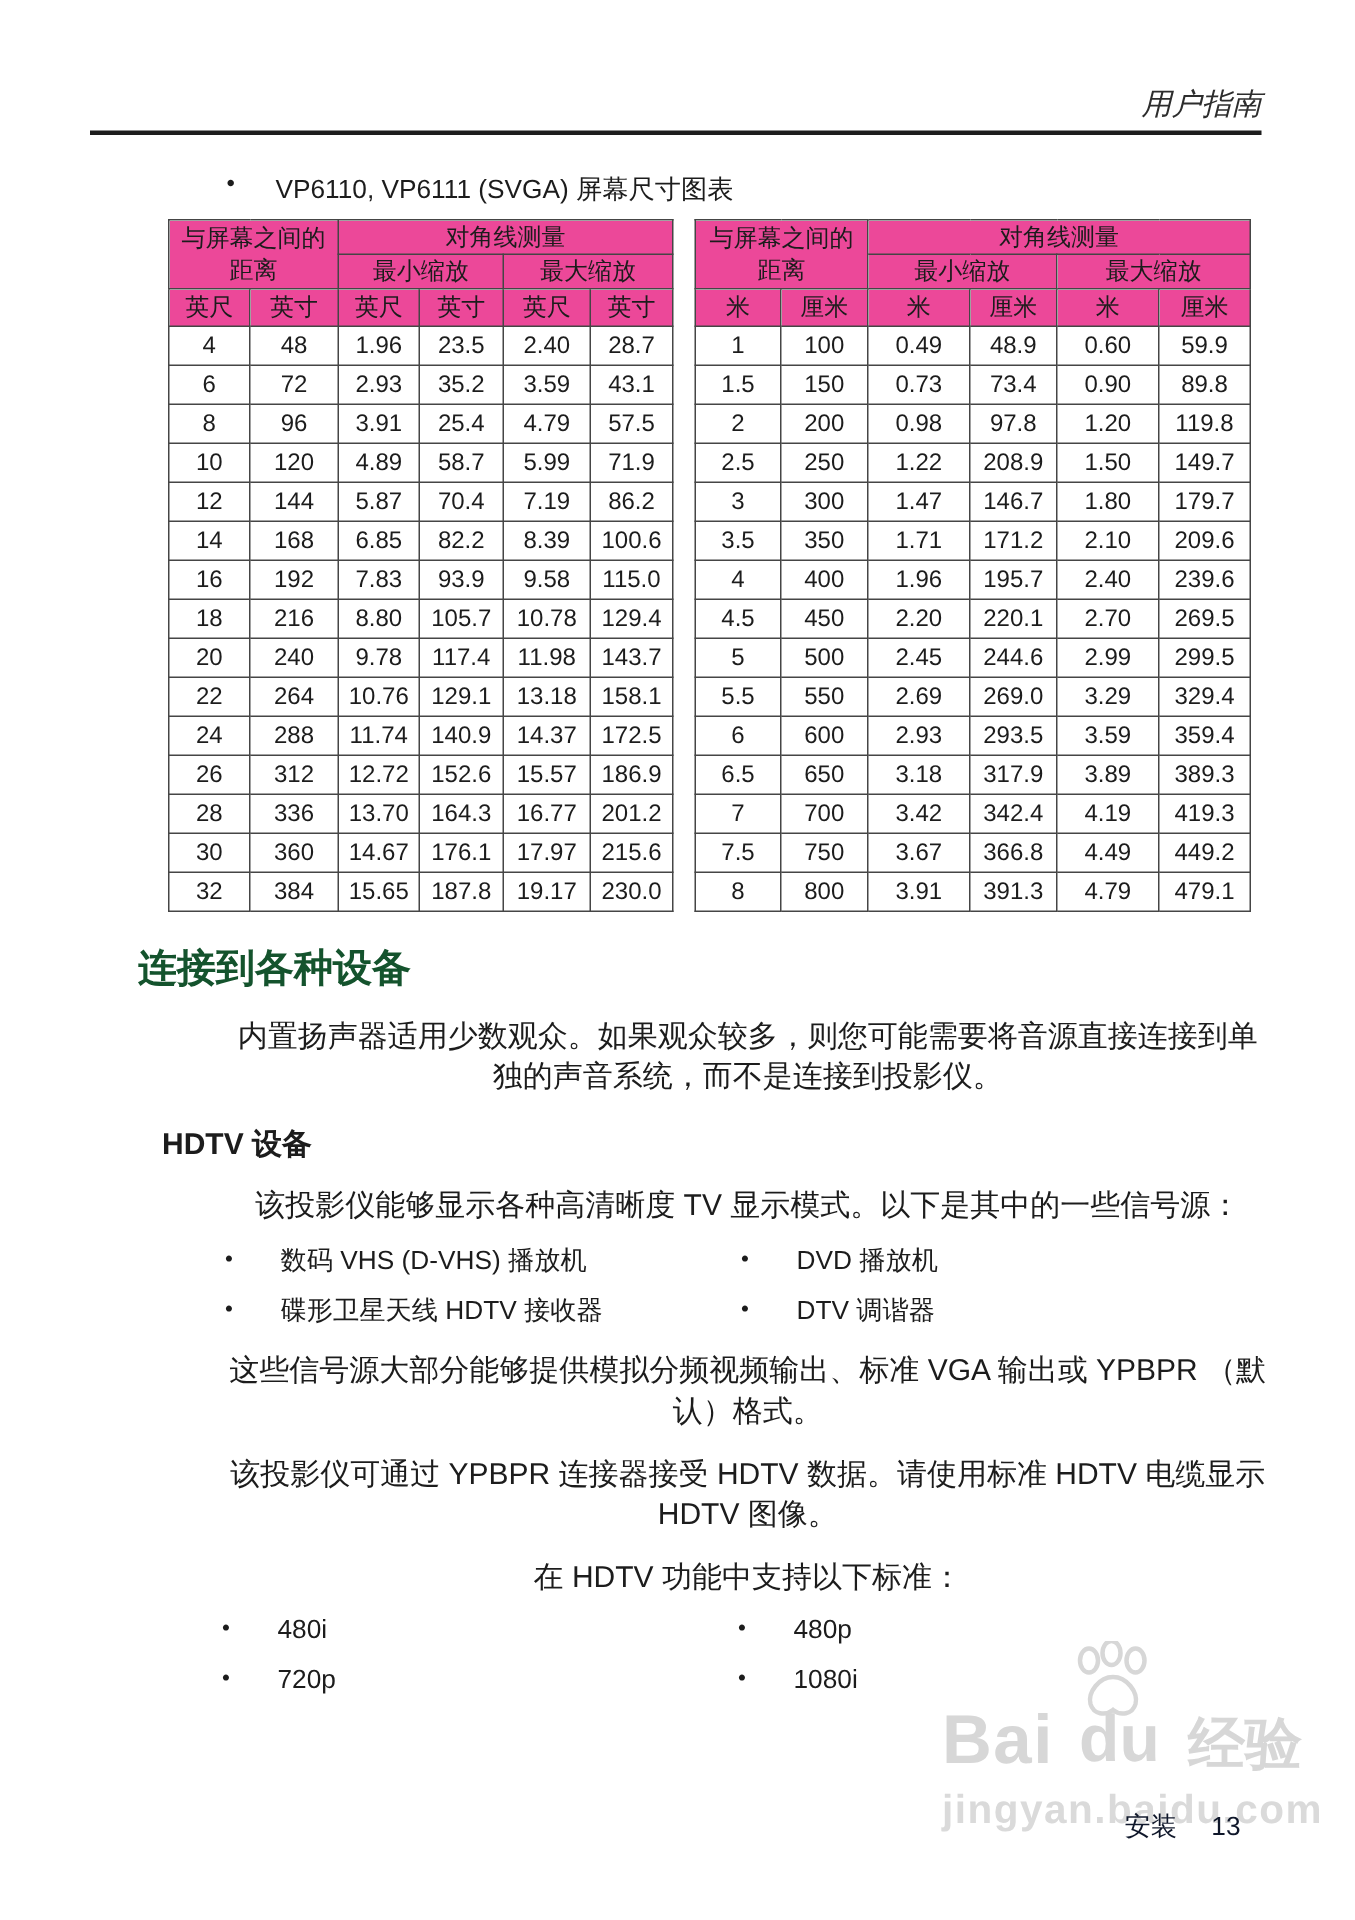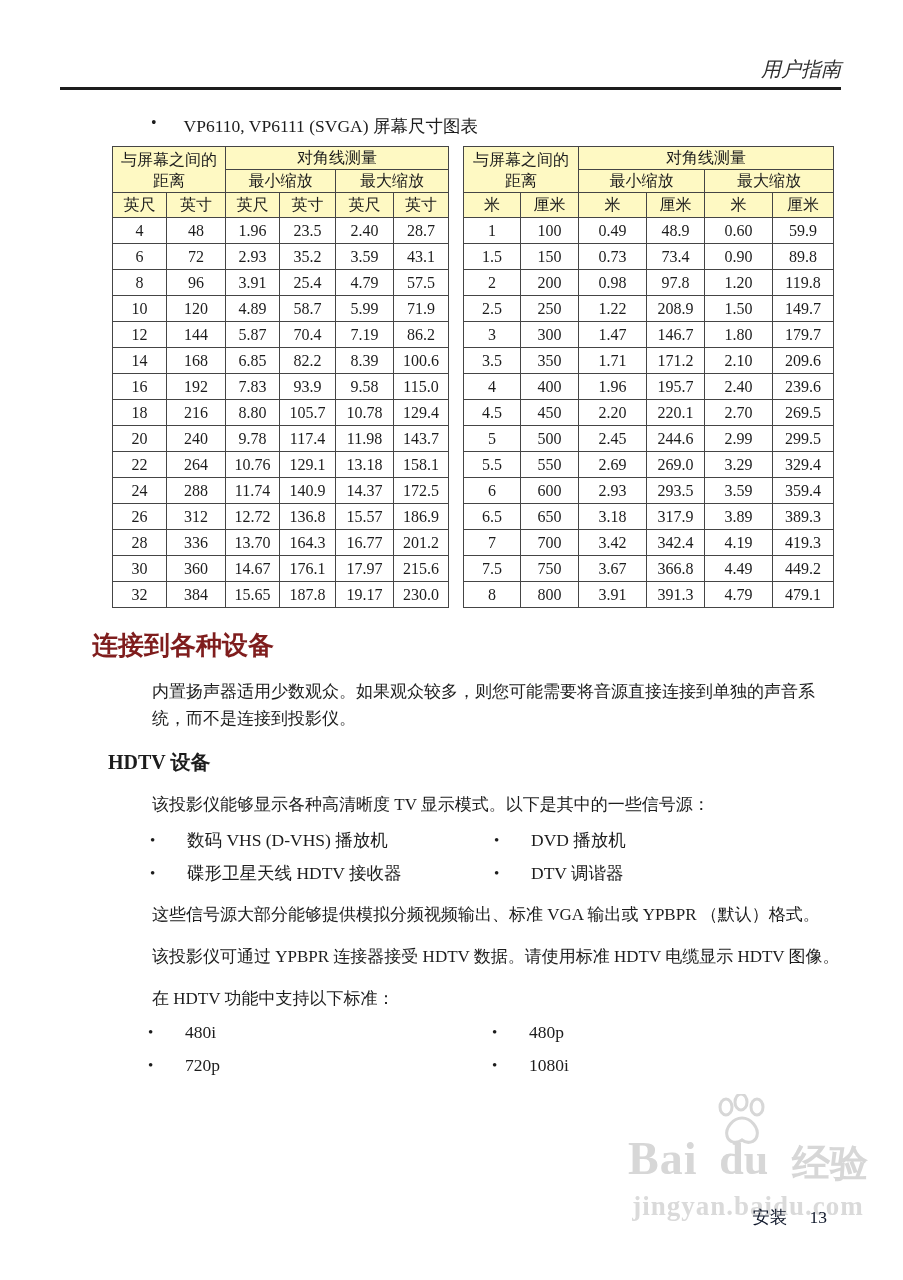"用户指南" .page { font-family: Liberation Serif, serif -> Liberation Sans, sans-serif }
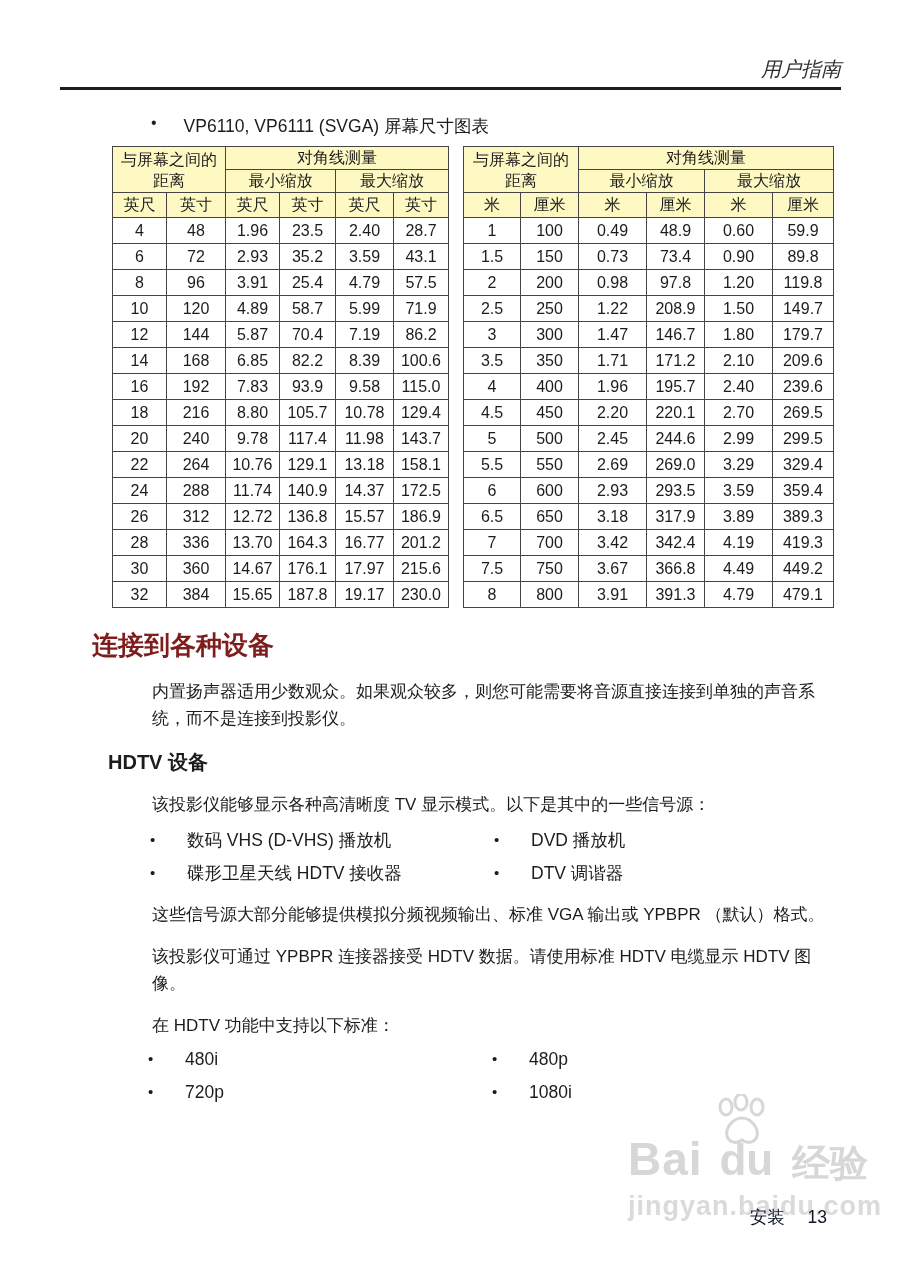"与屏幕之间的" table.size-chart thead th { background: #fef9c3 -> #ec4899 }
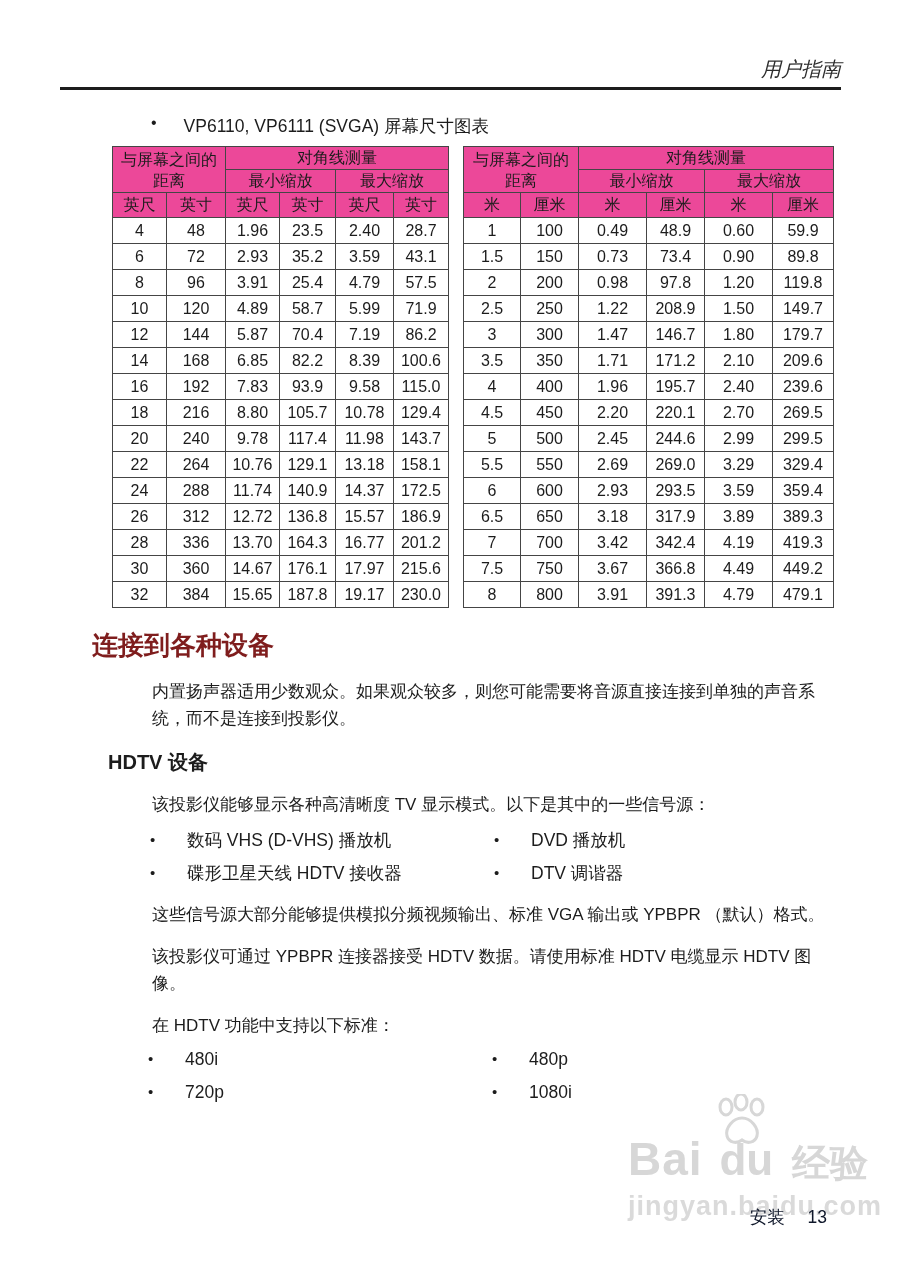"136.8" td { text: 136.8 -> 152.6 }
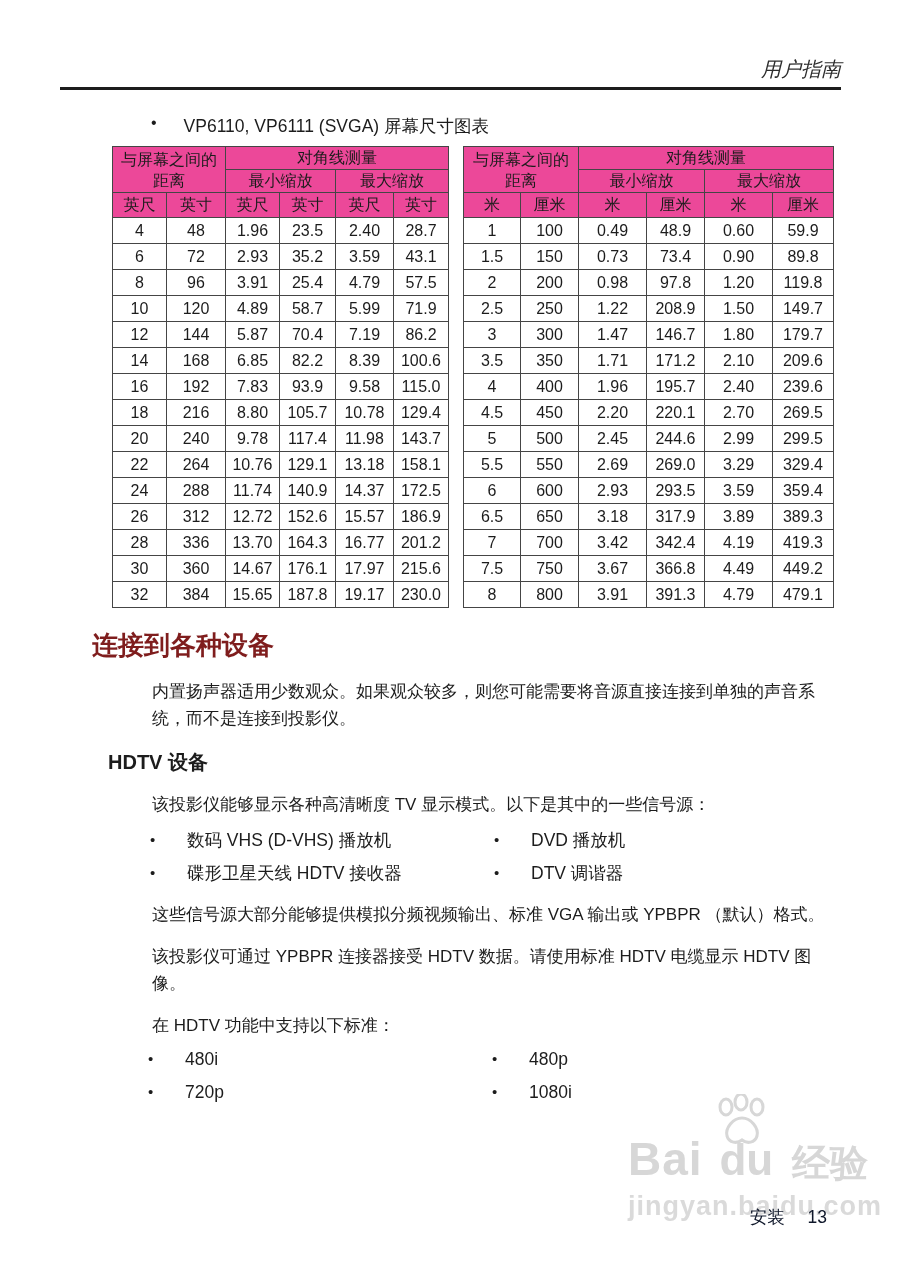"连接到各种设备" .section-heading { color: #7f1d1d -> #14532d }
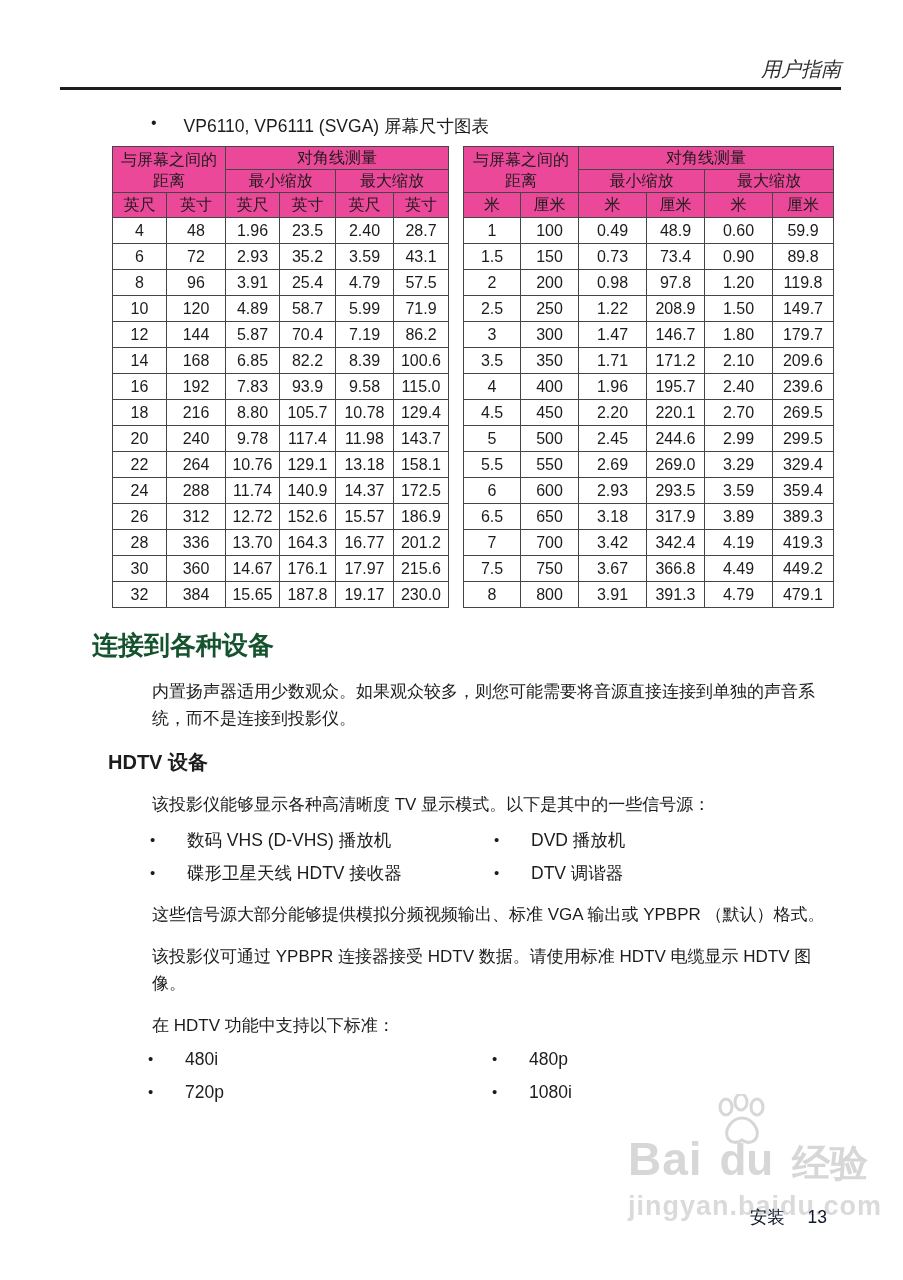"内置扬声器适用少数观众。如果观众较多，则您可能需要将音源直接连接到单独的声音系统" .para { font-size: 17px -> 20px; text-align: none -> center }
